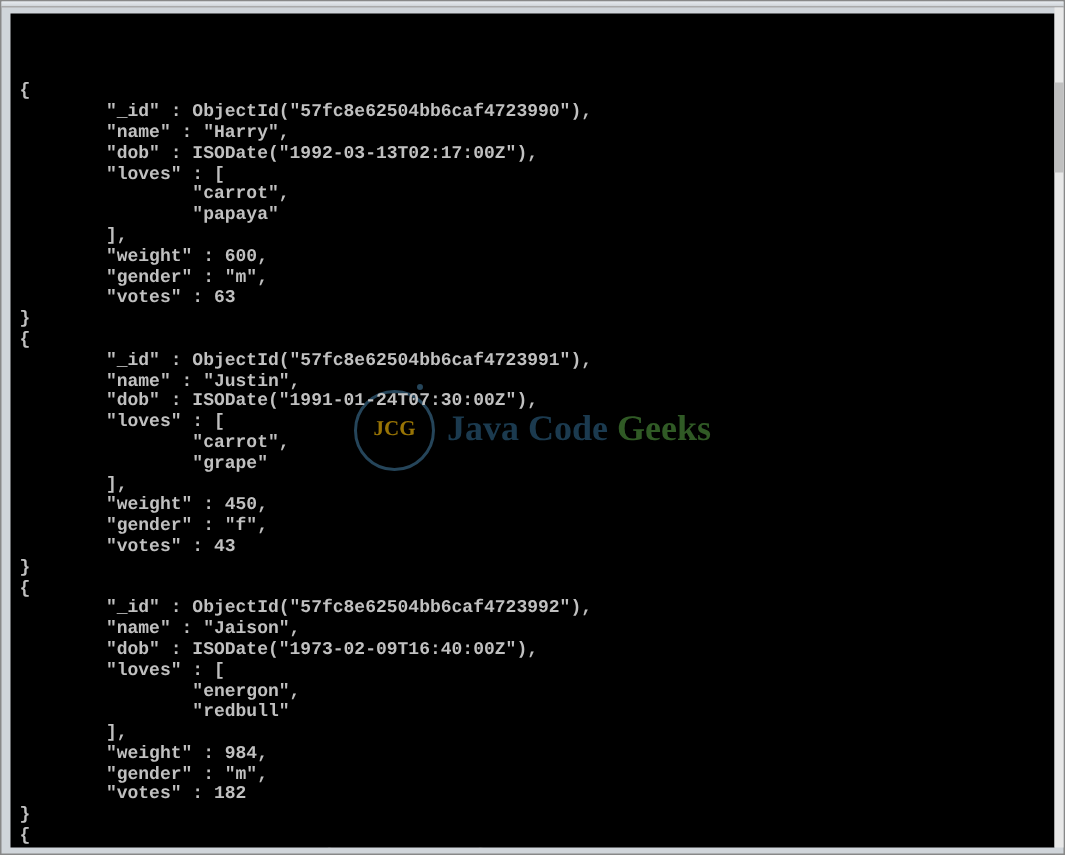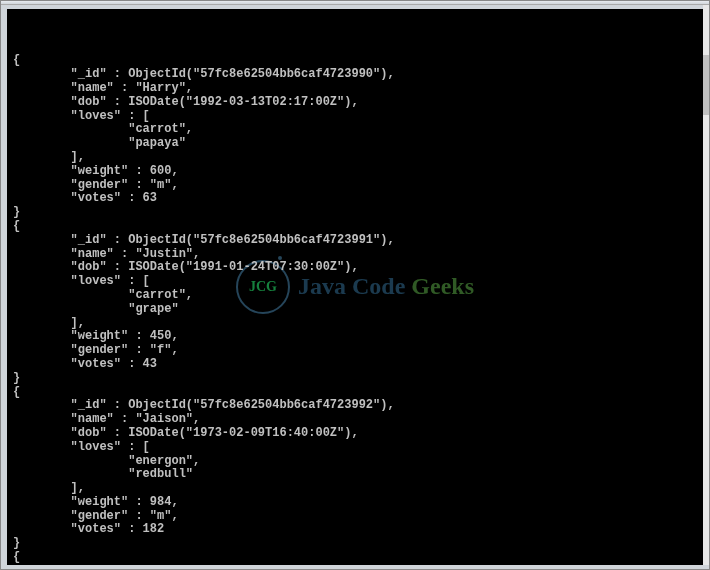"JCG" .watermark-circle { color: #22c55e -> #eab308 }
